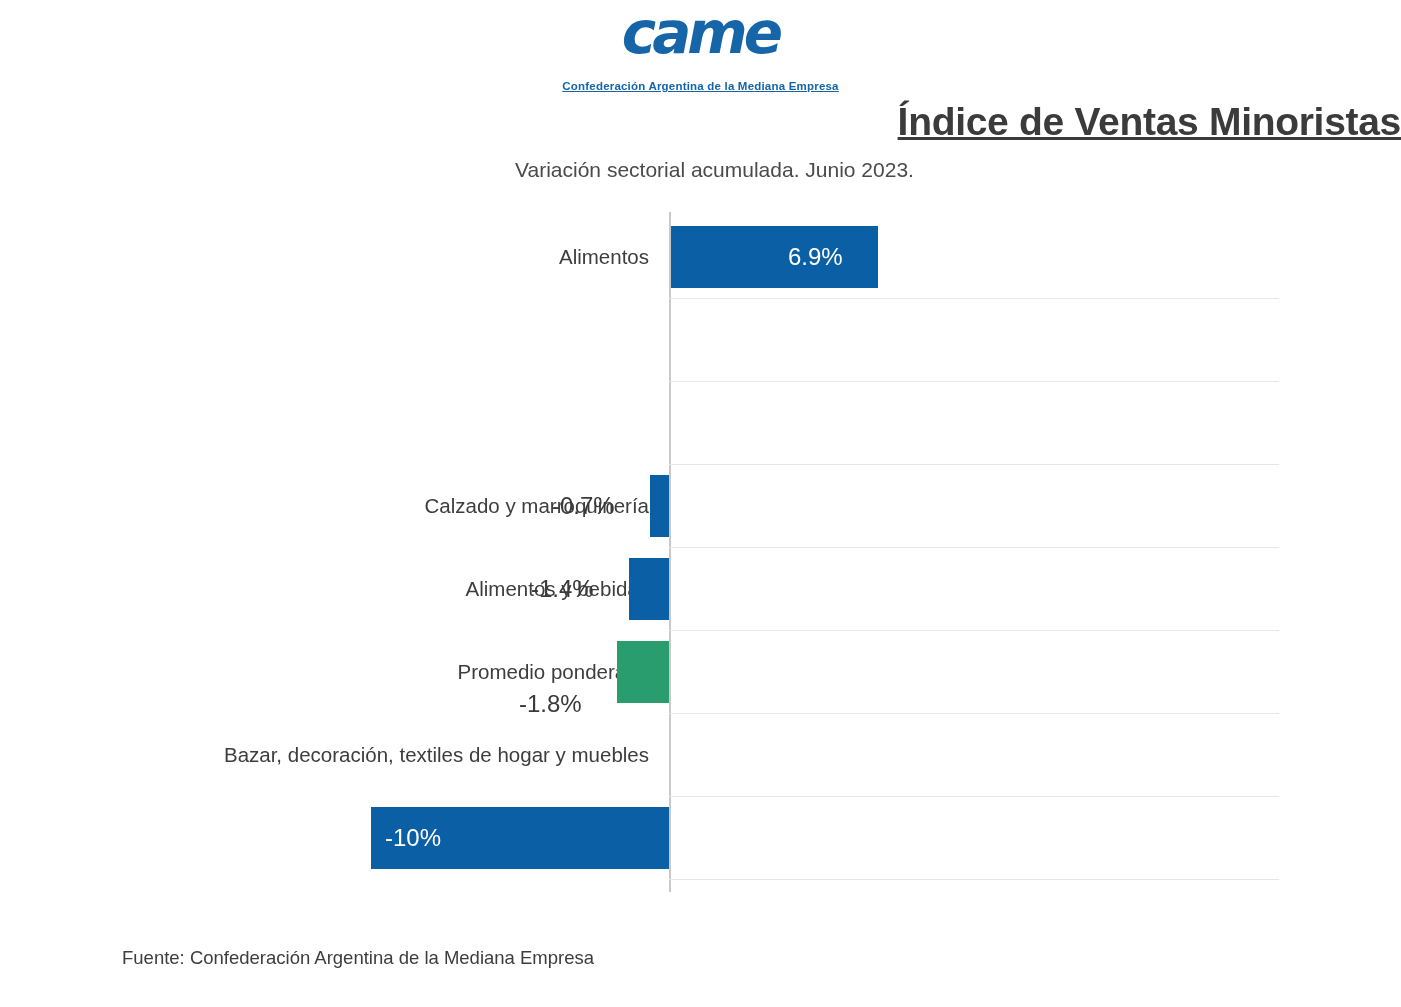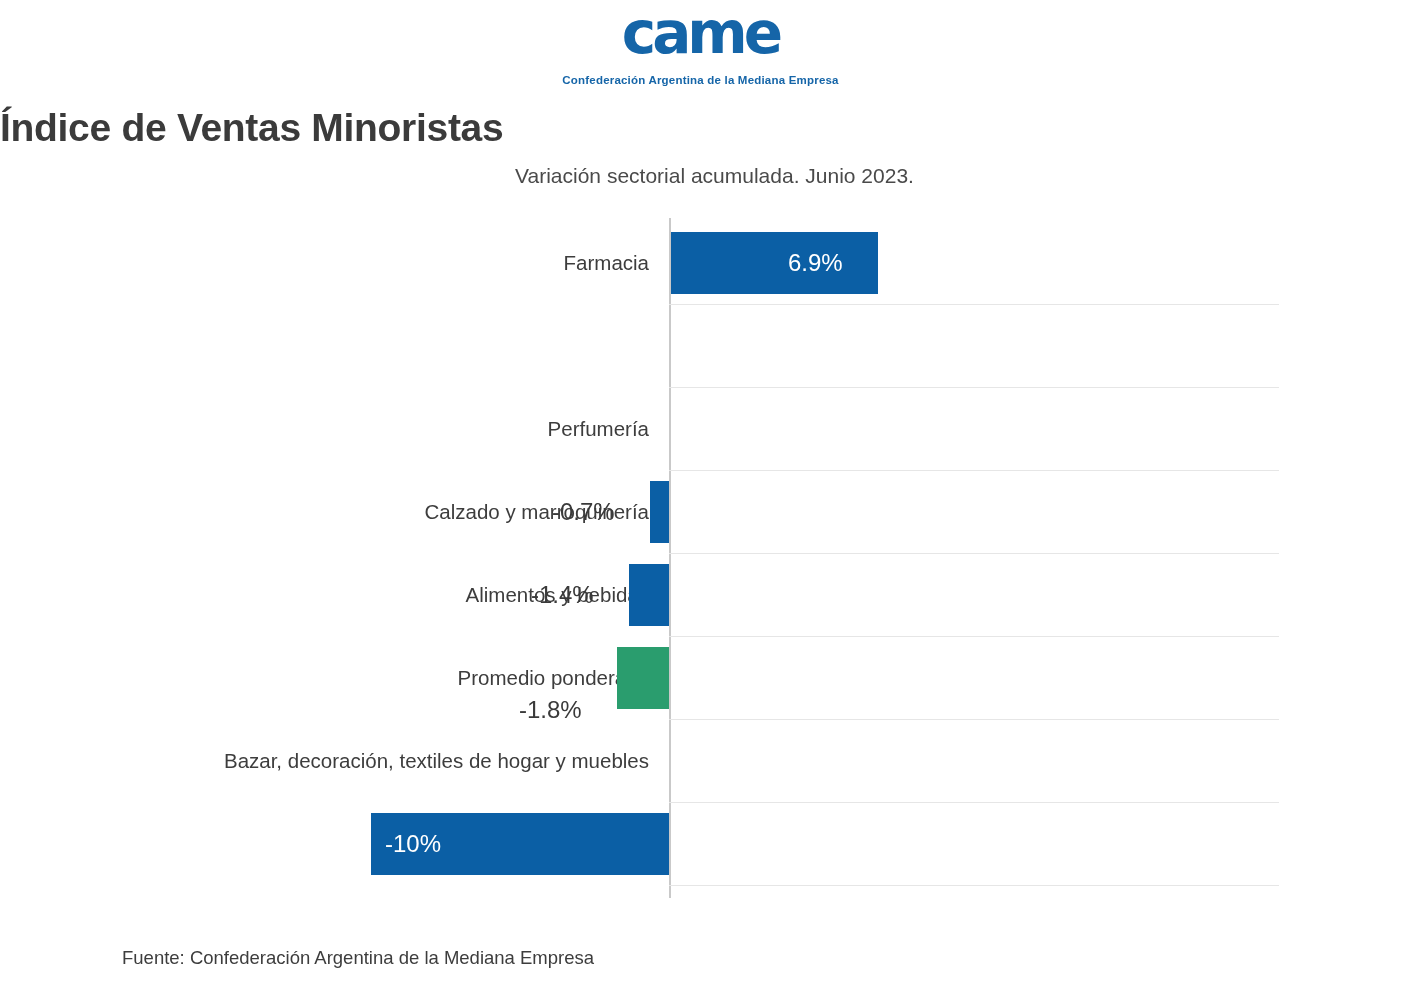"came" .logo-mark { font-style: none -> italic }
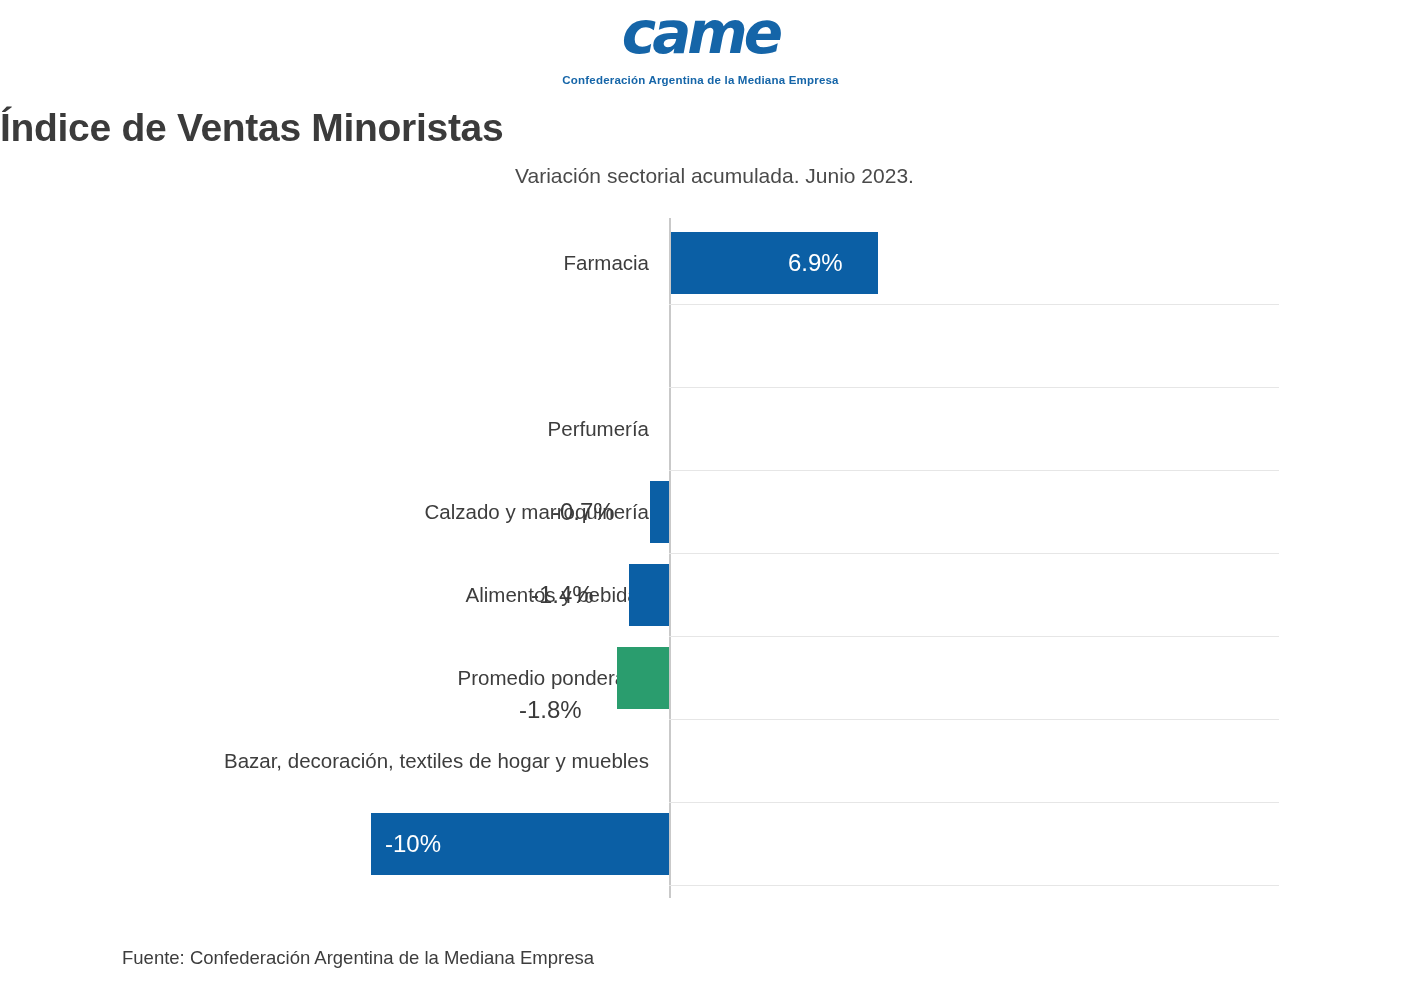"Confederación Argentina de la Mediana" .logo-tagline { margin-top: 12px -> 18px; text-decoration: none -> underline }
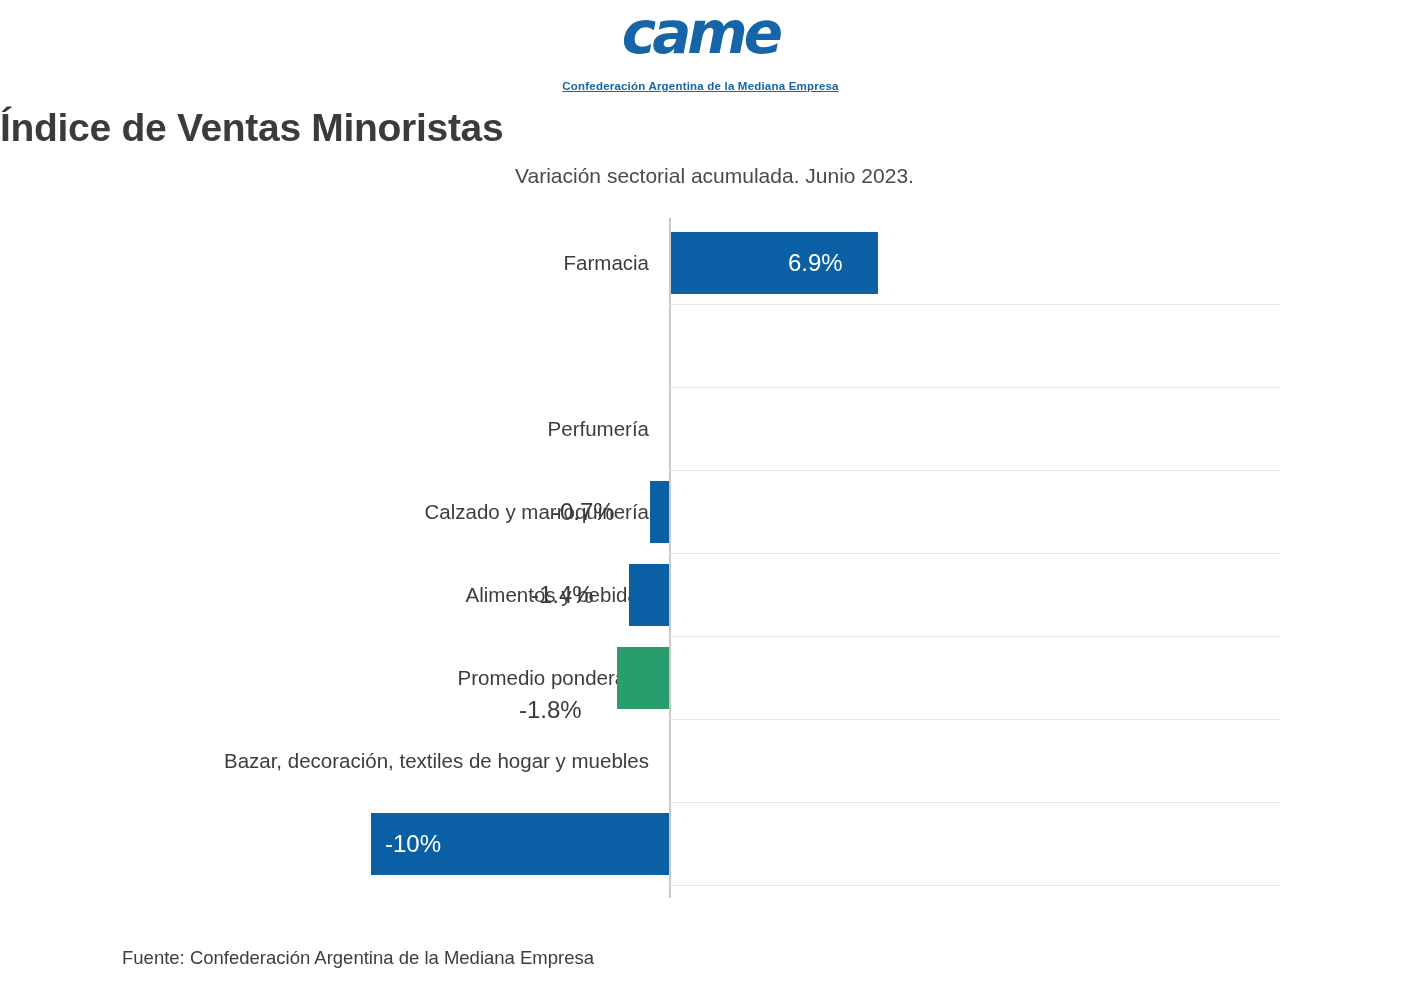"Índice de Ventas Minoristas" .chart-title { margin: 18px 0 0 0 -> 12px 0 0 0; text-align: left -> right; text-decoration: none -> underline }
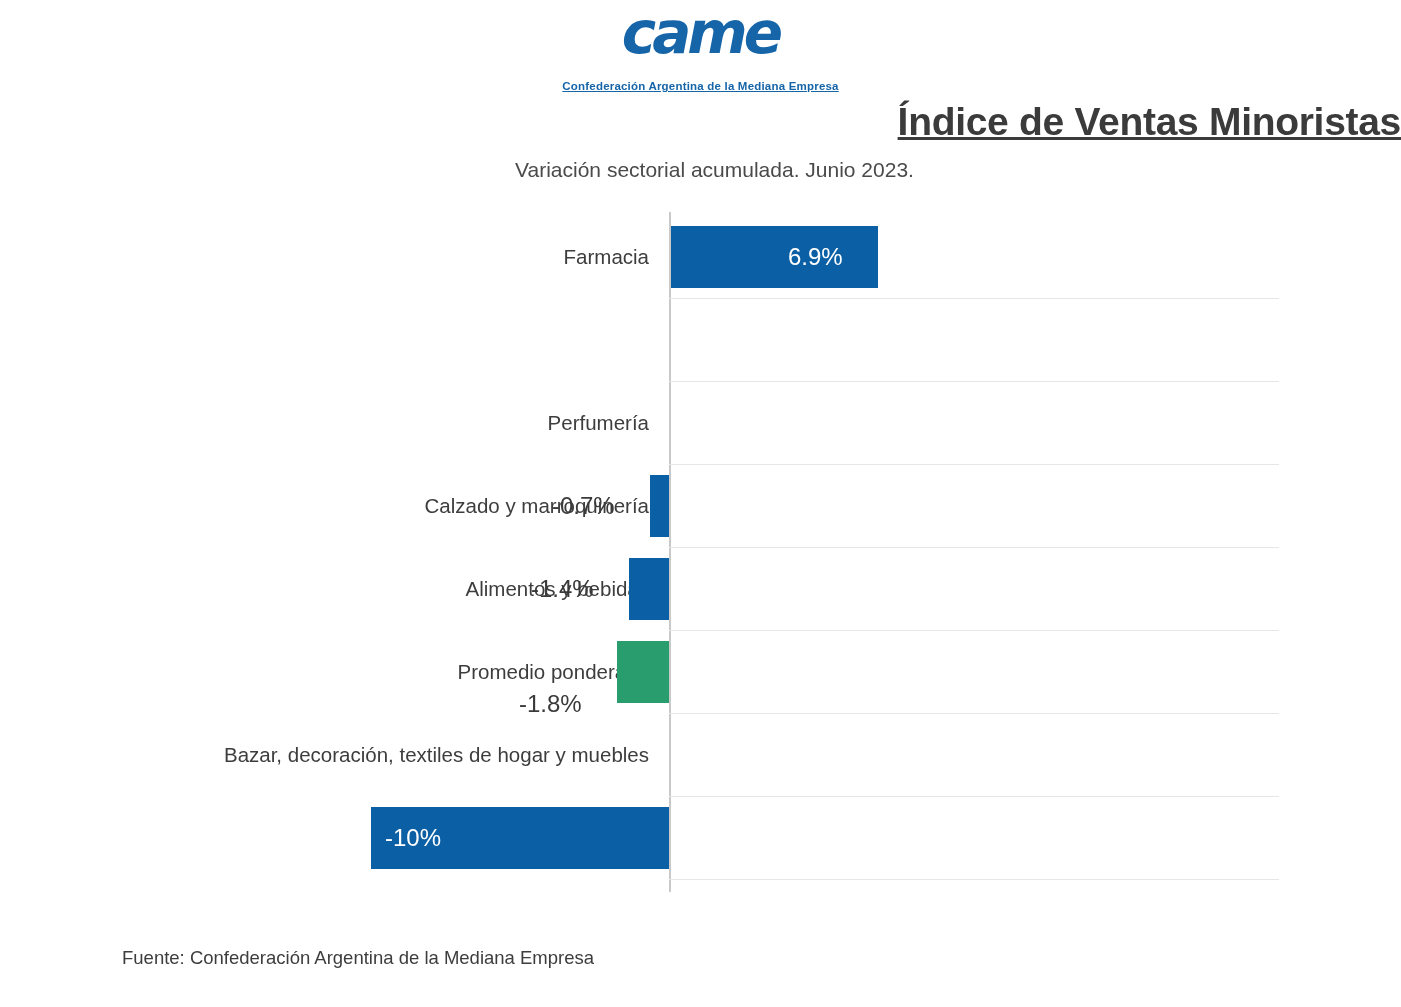"Farmacia" div.row-label { text: Farmacia -> Alimentos }
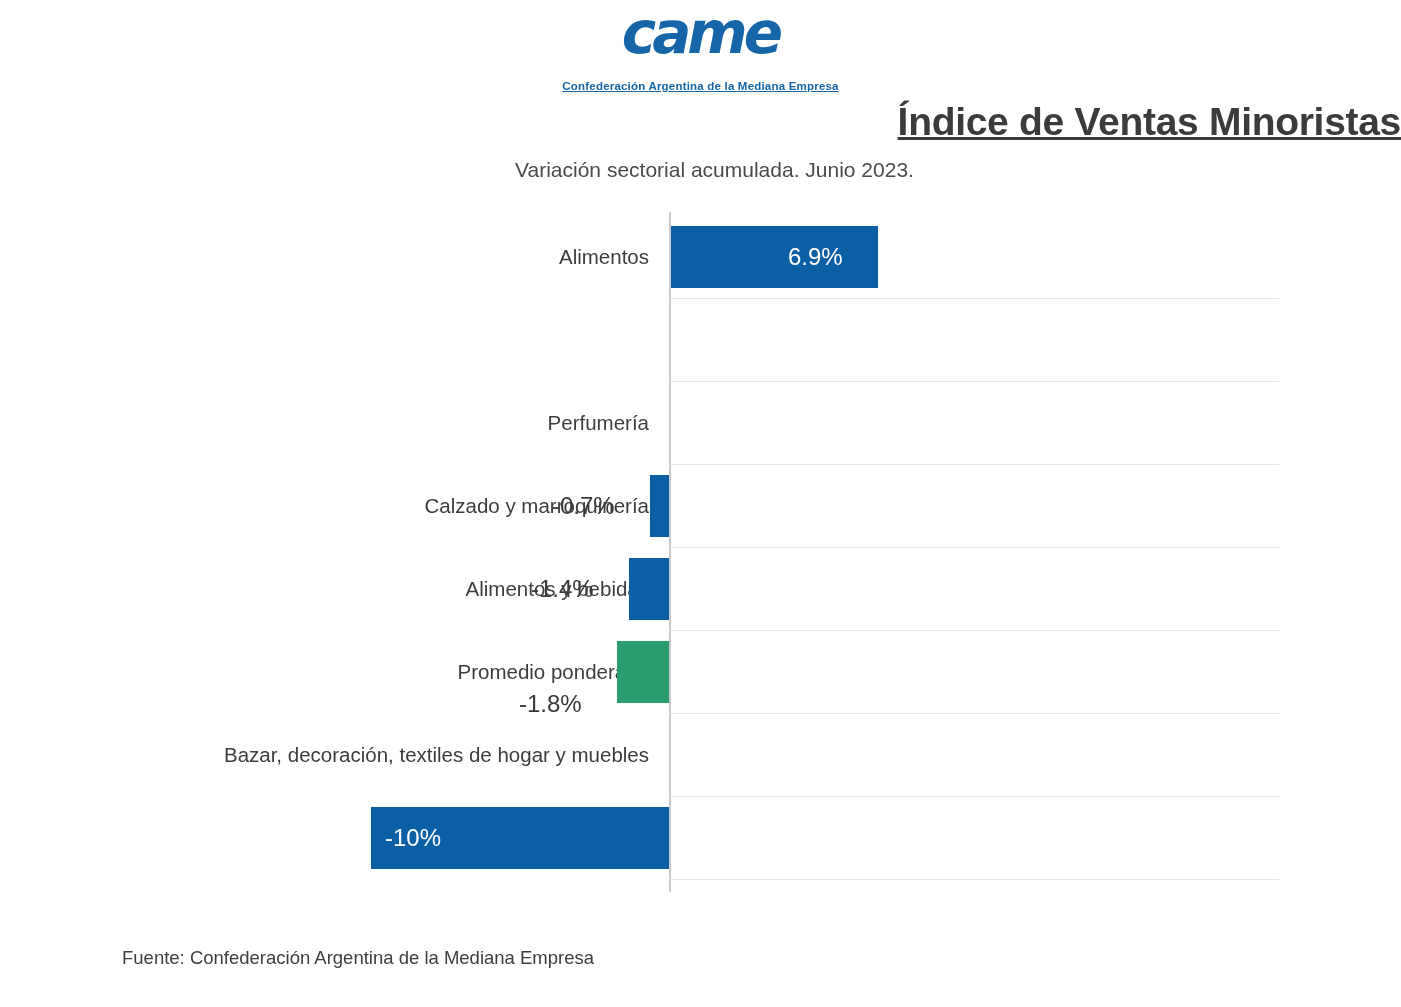"Perfumería" div.row-label { html: <div>Perfumería</div> -> none }
